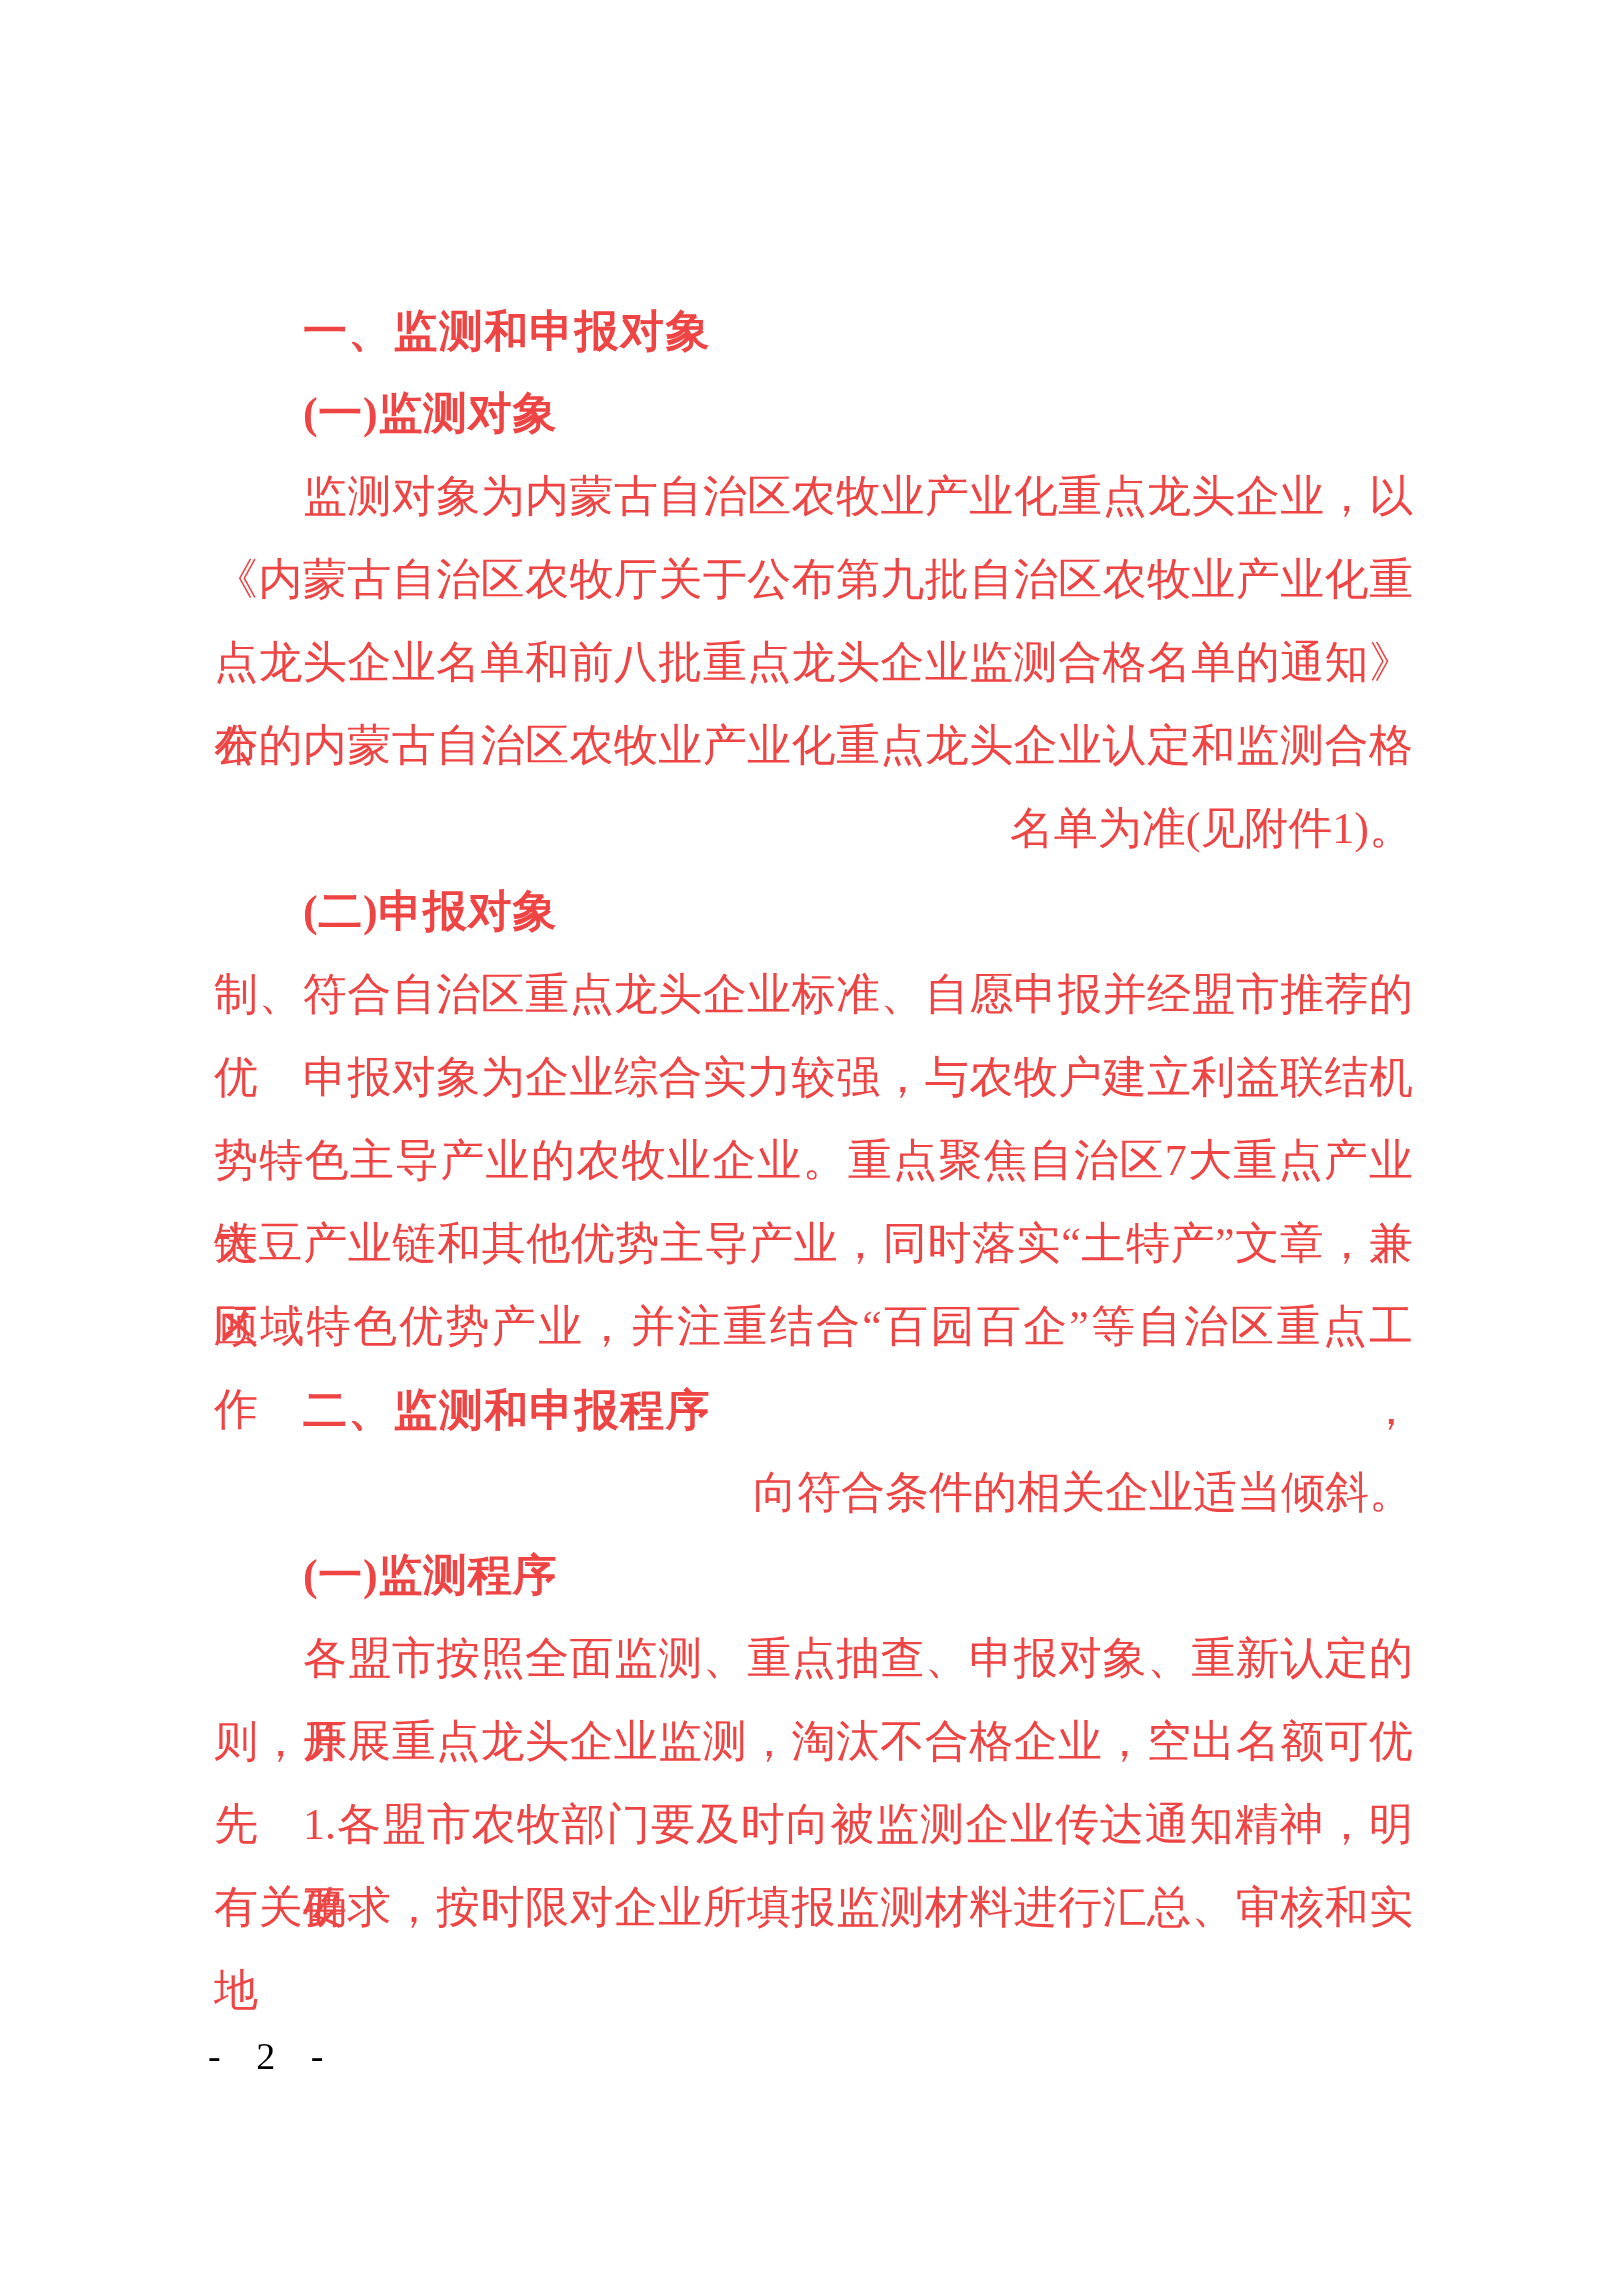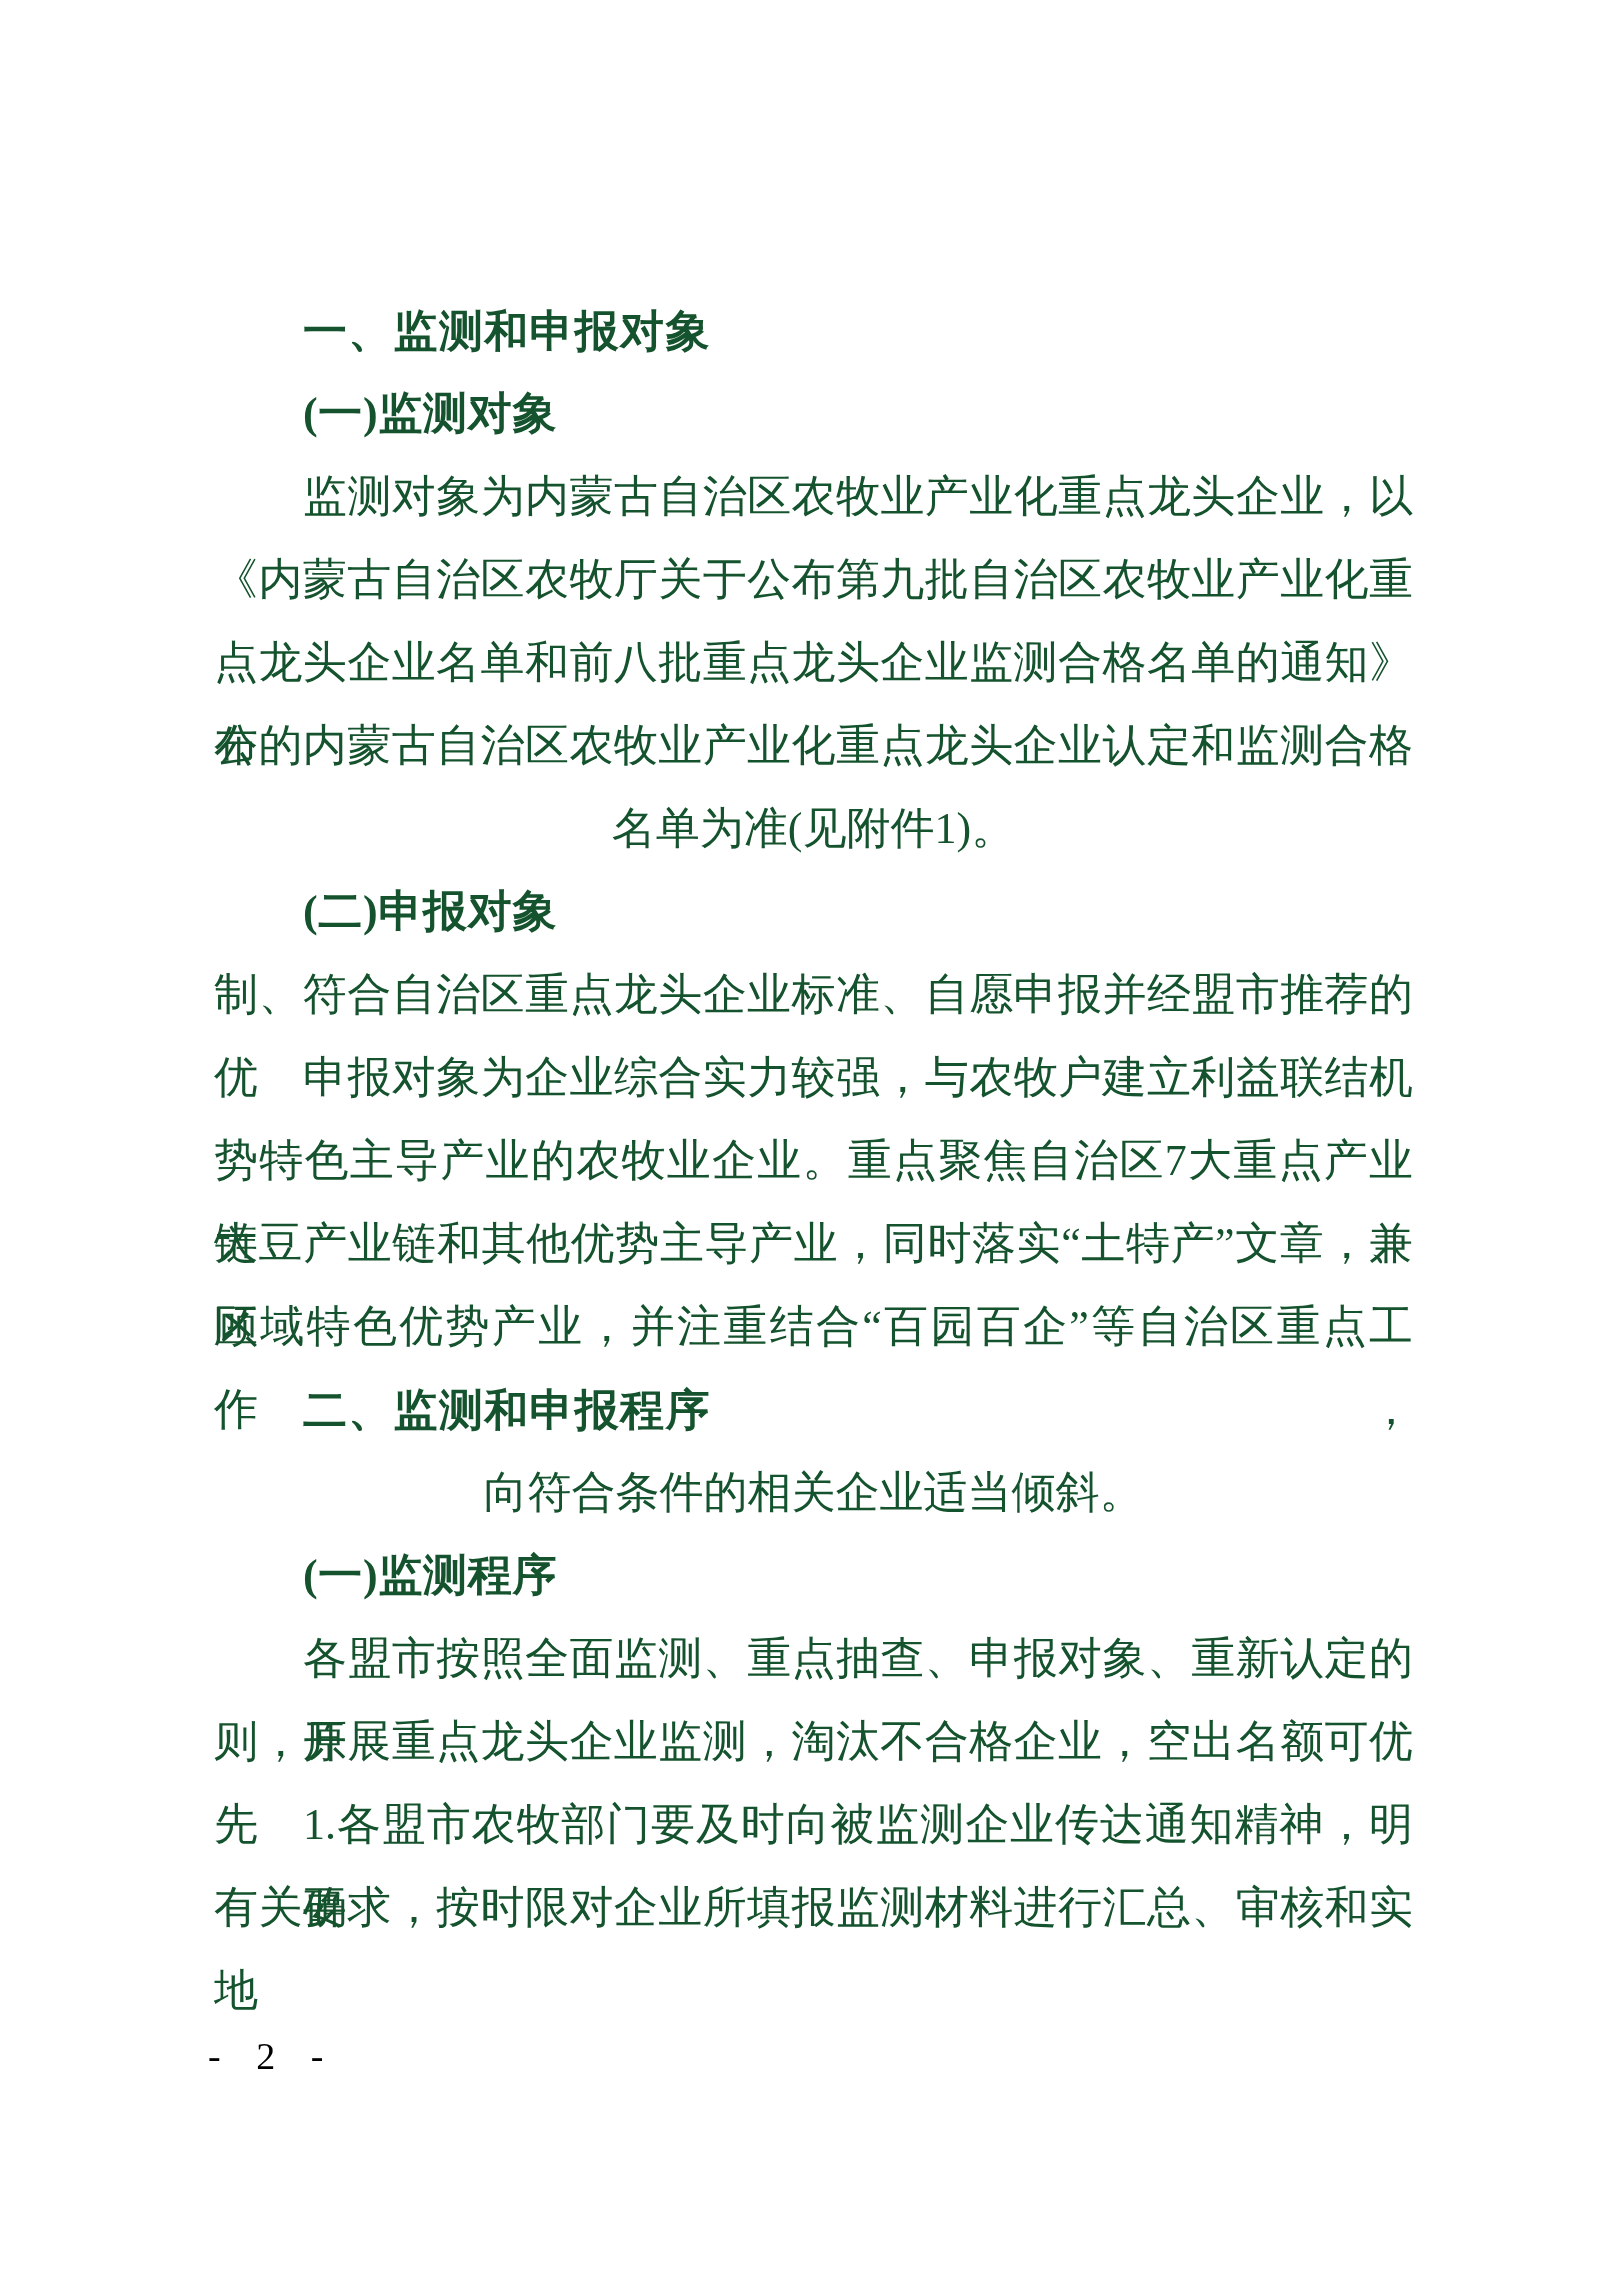"一、监测和申报对象" .line { color: #14532d -> #ef4444 }
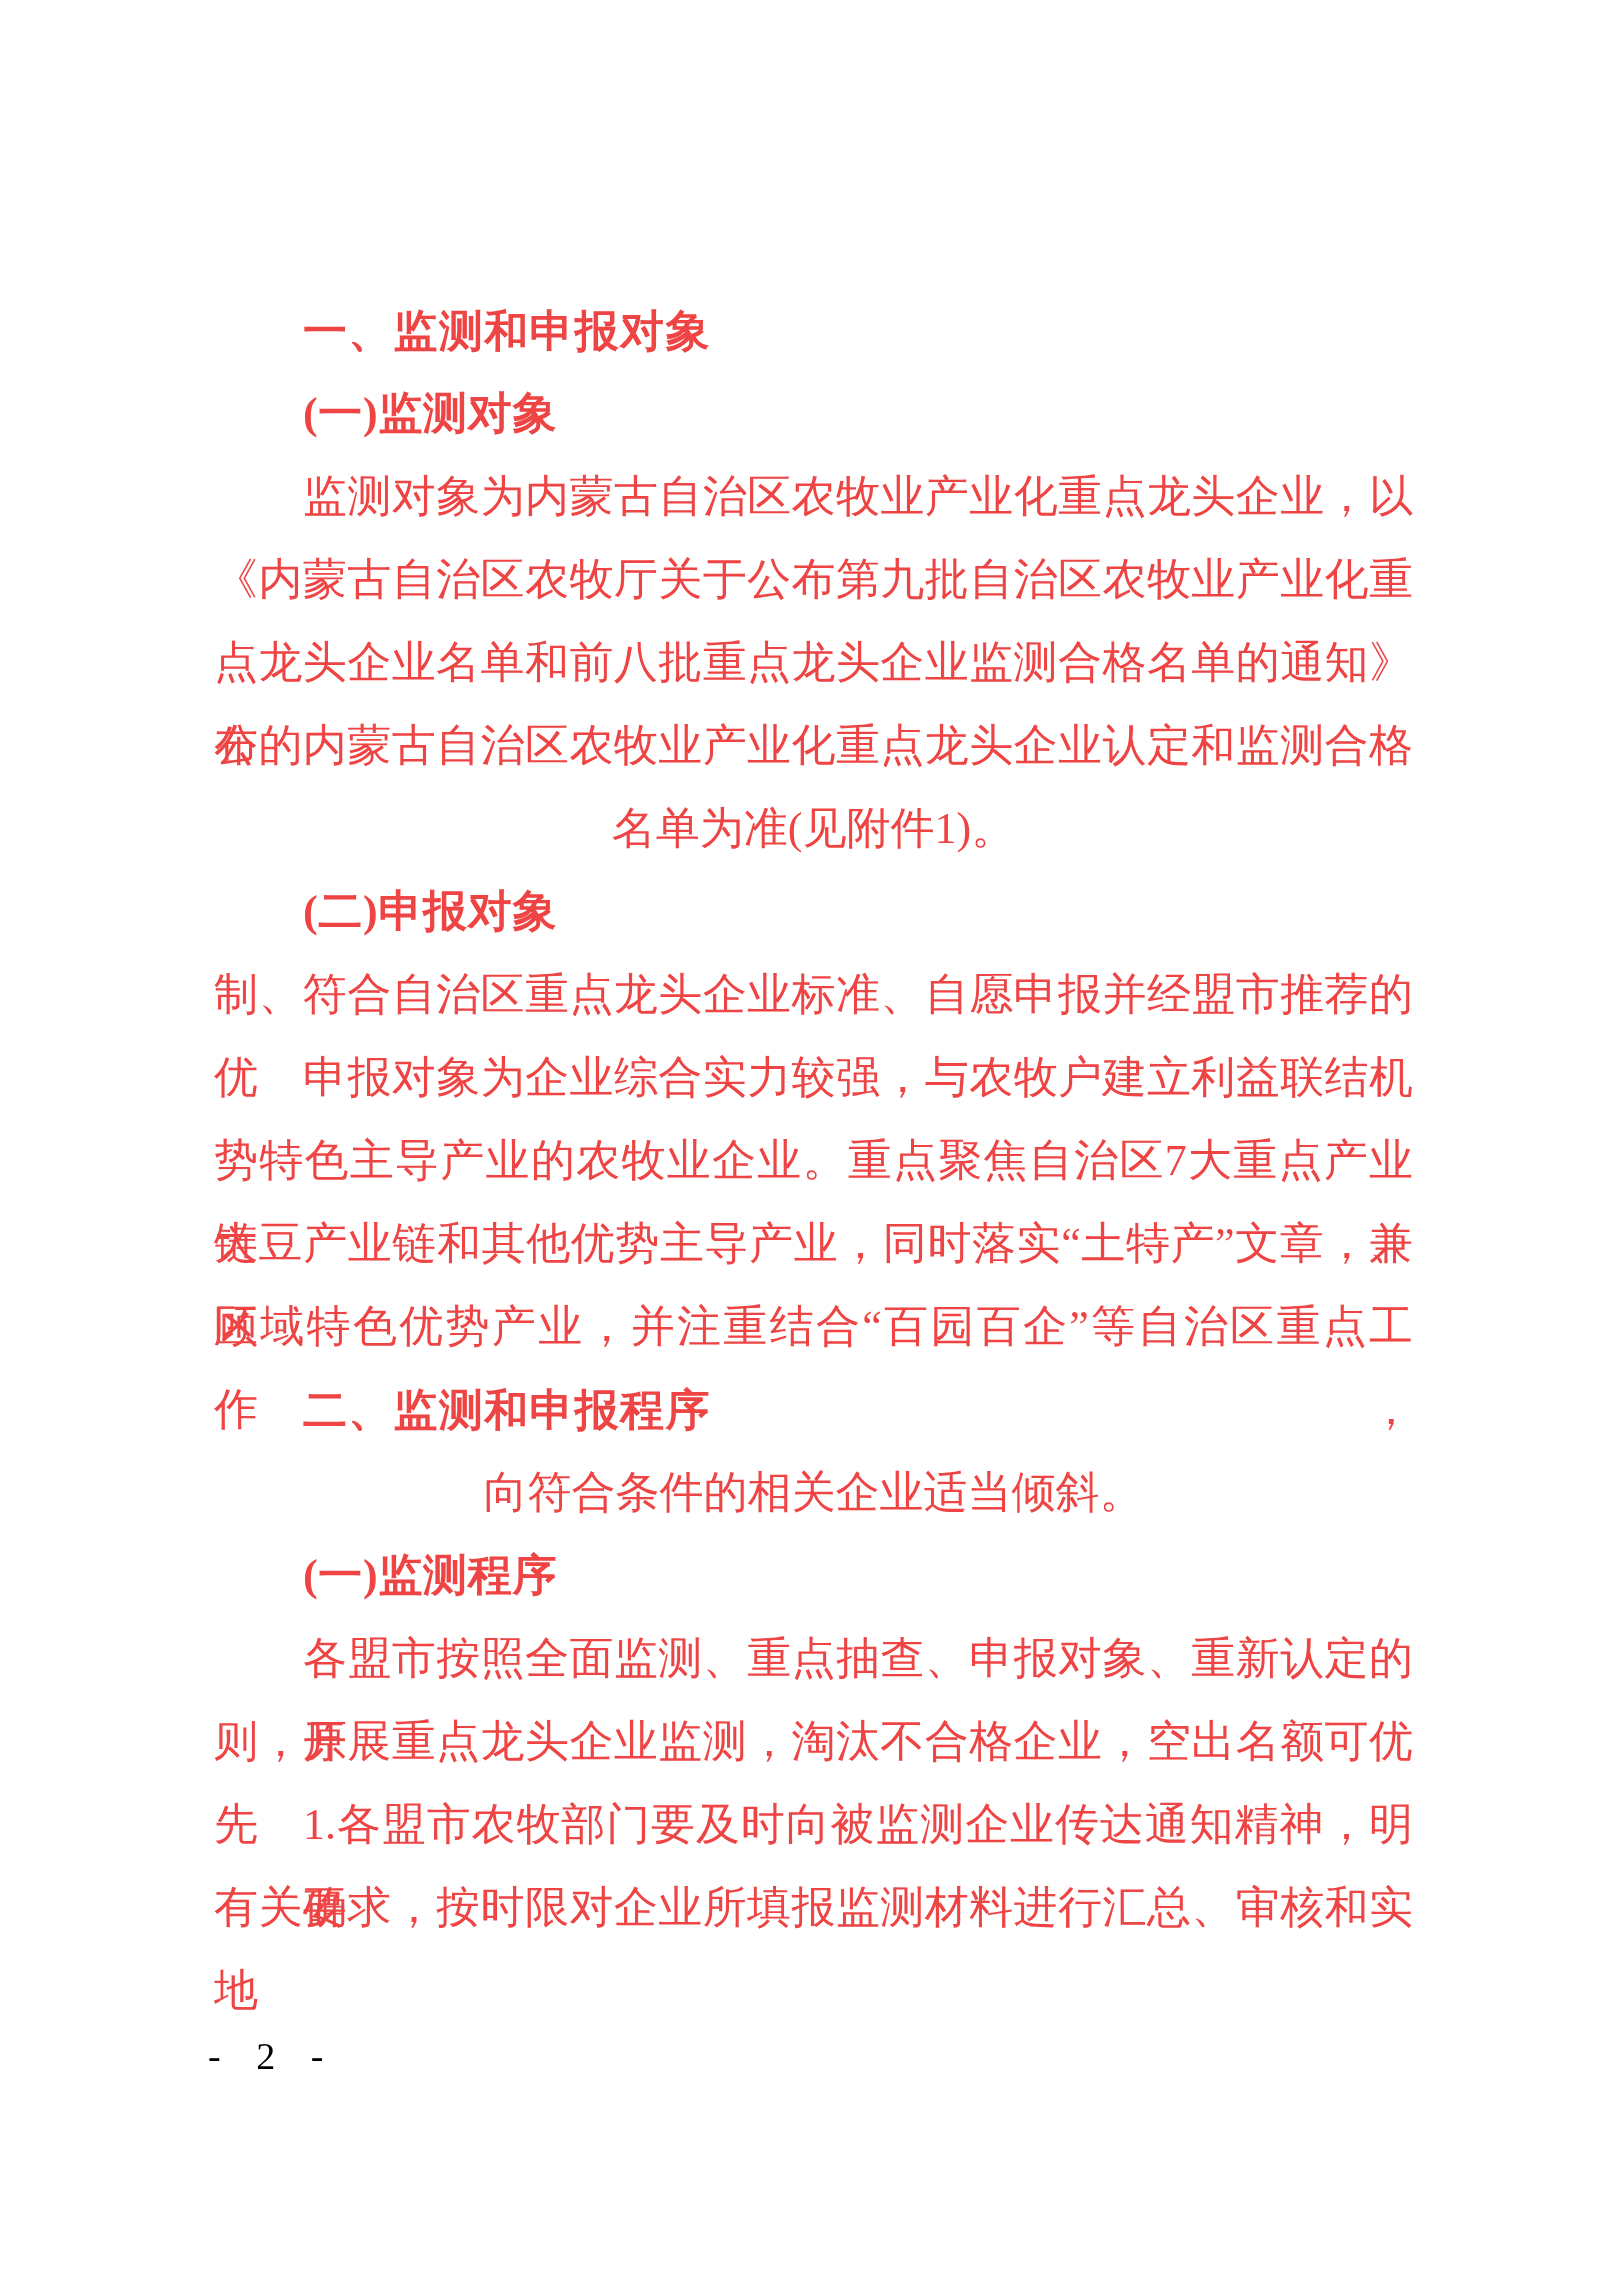"名单为准(见附件1)。" .line.end { text-align: center -> right }
